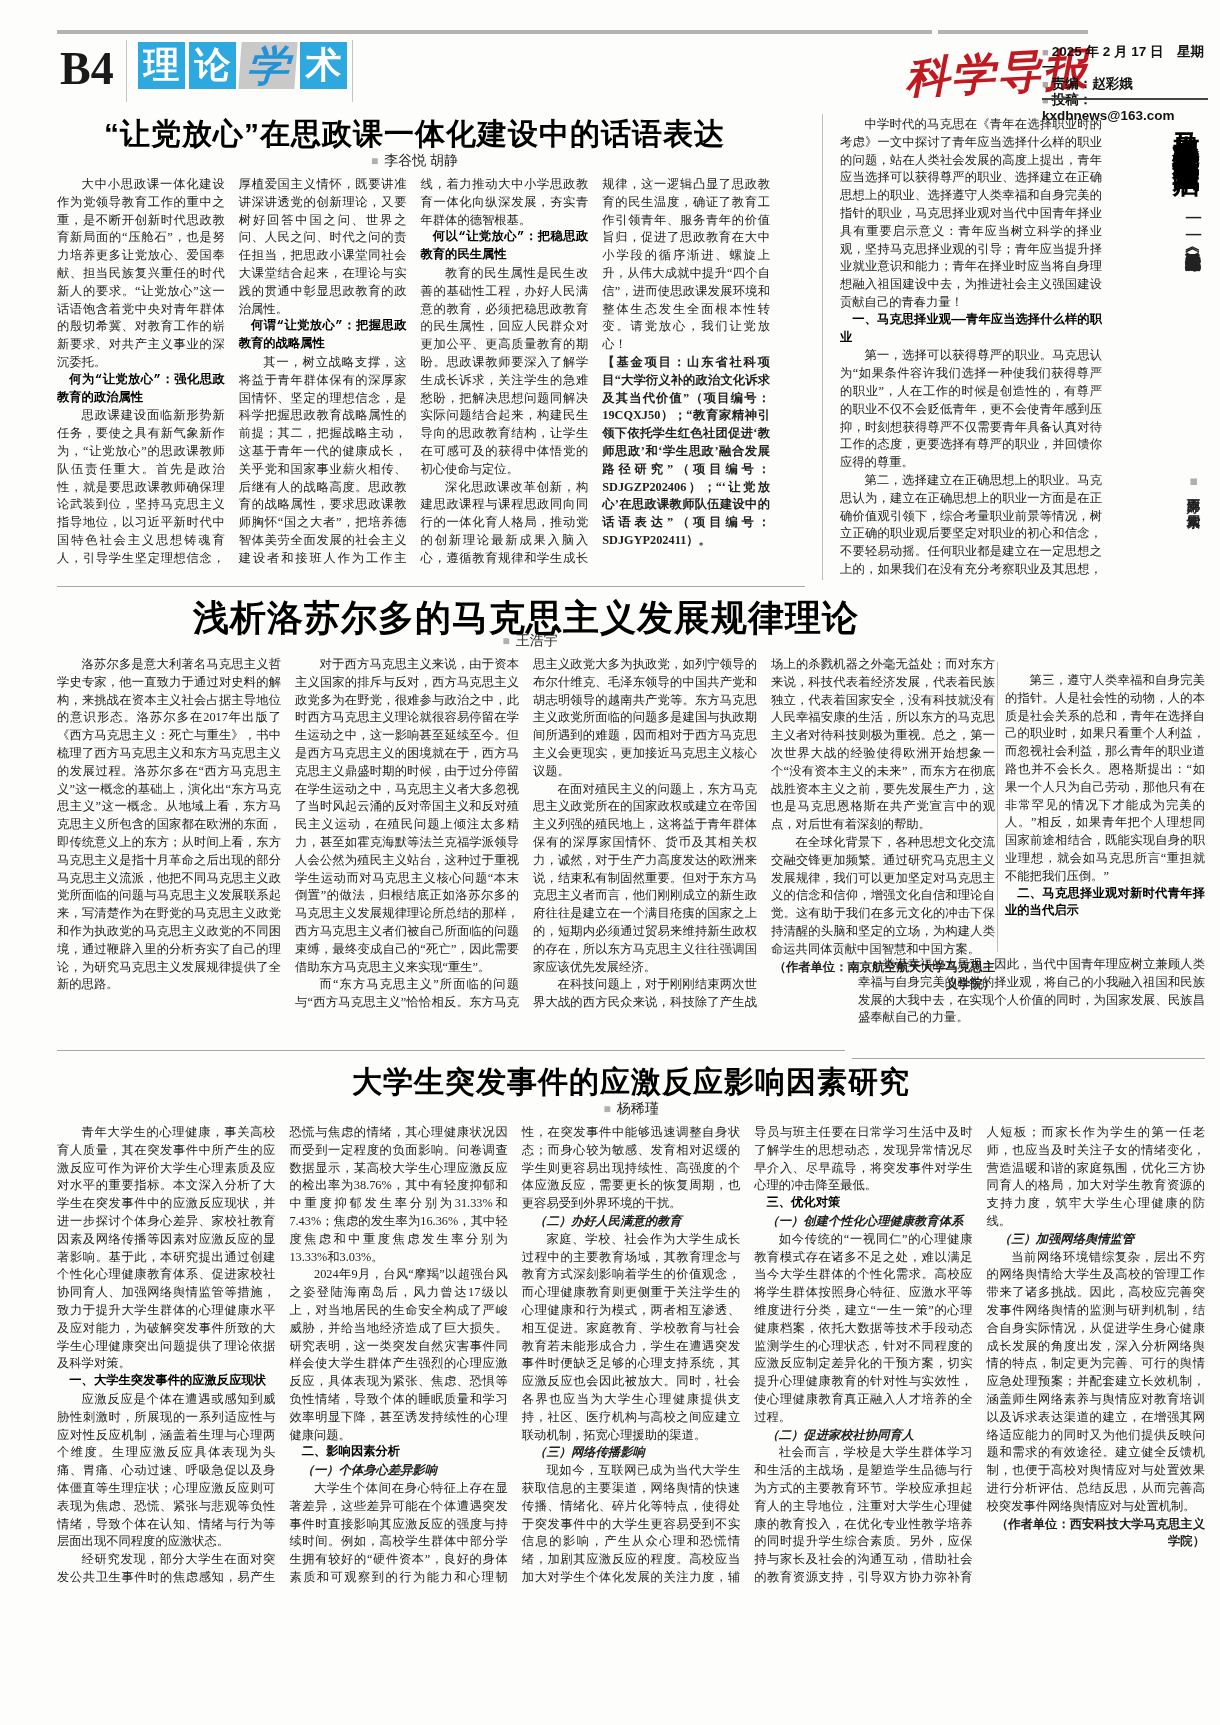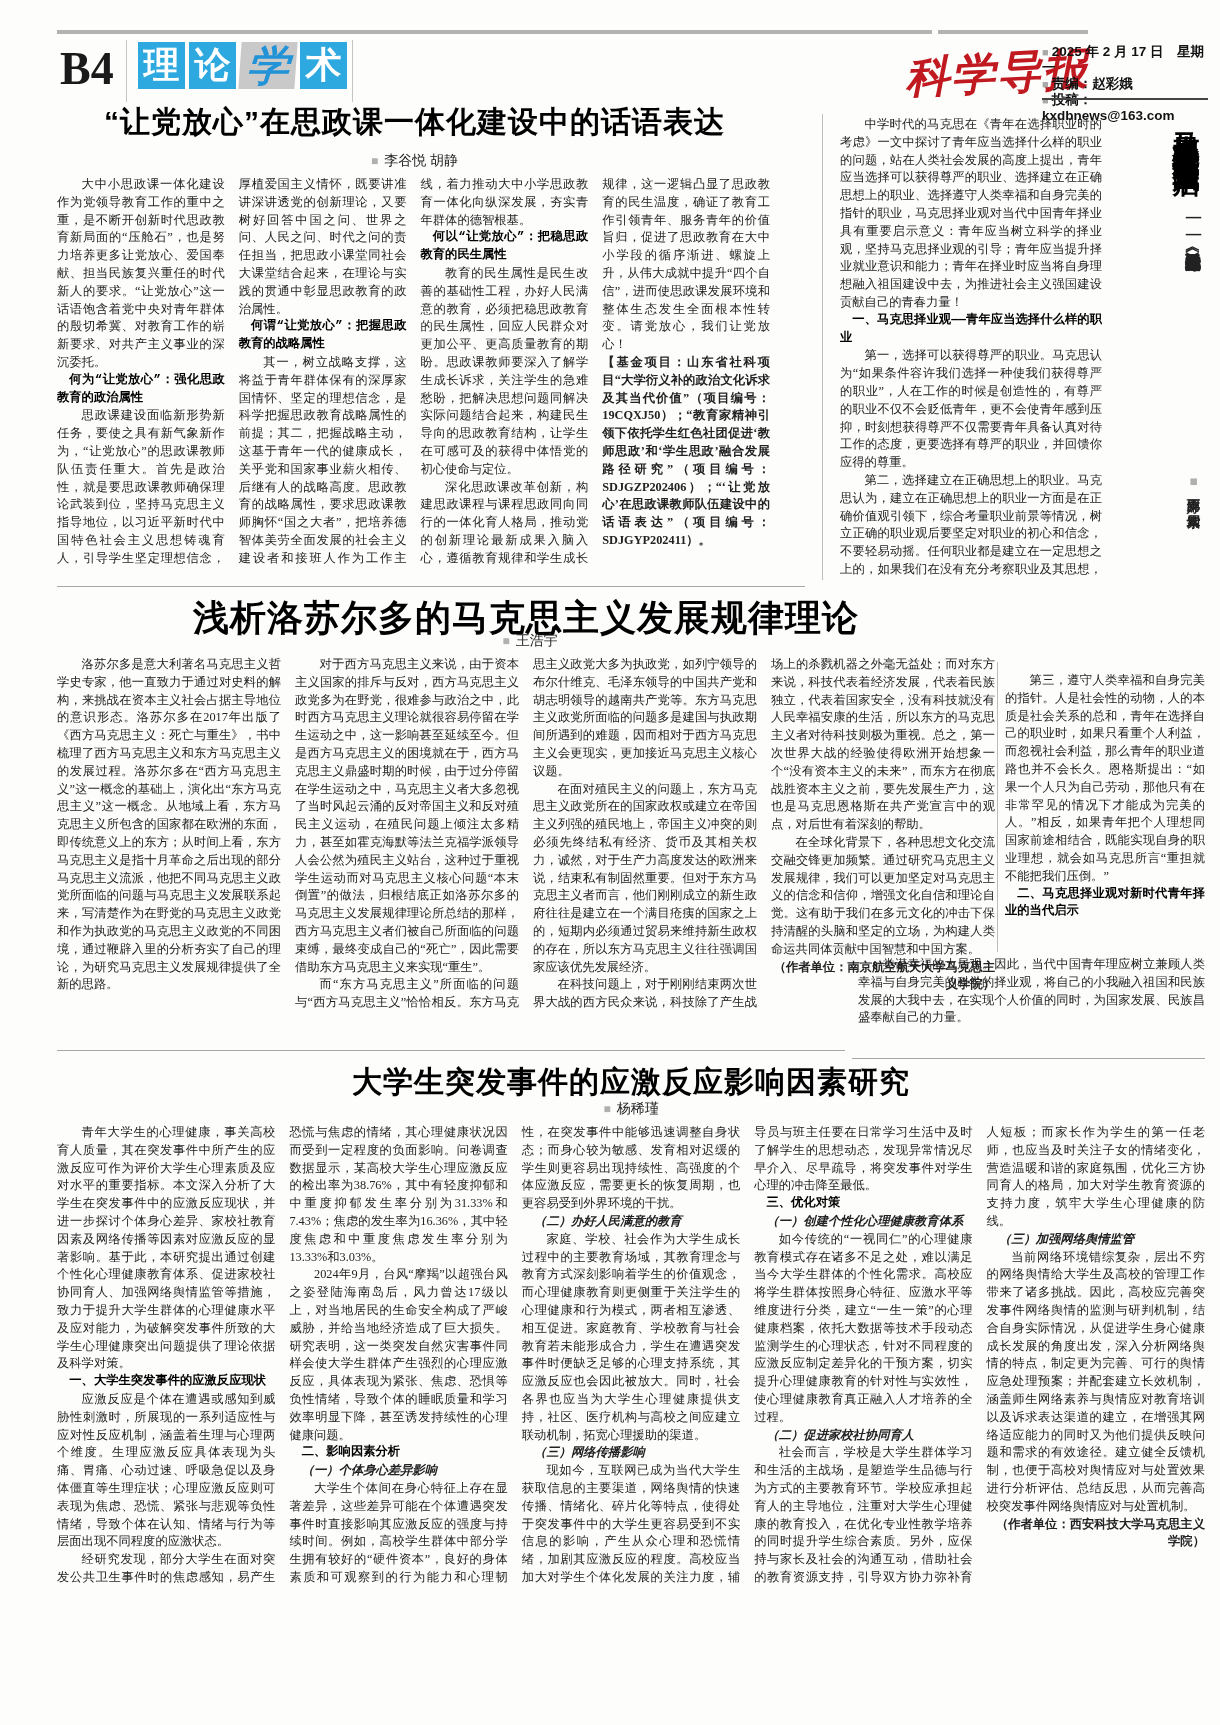"“让党放心”在思政课一体化建设中的话语表达" div.abs { top: 102px -> 114px }
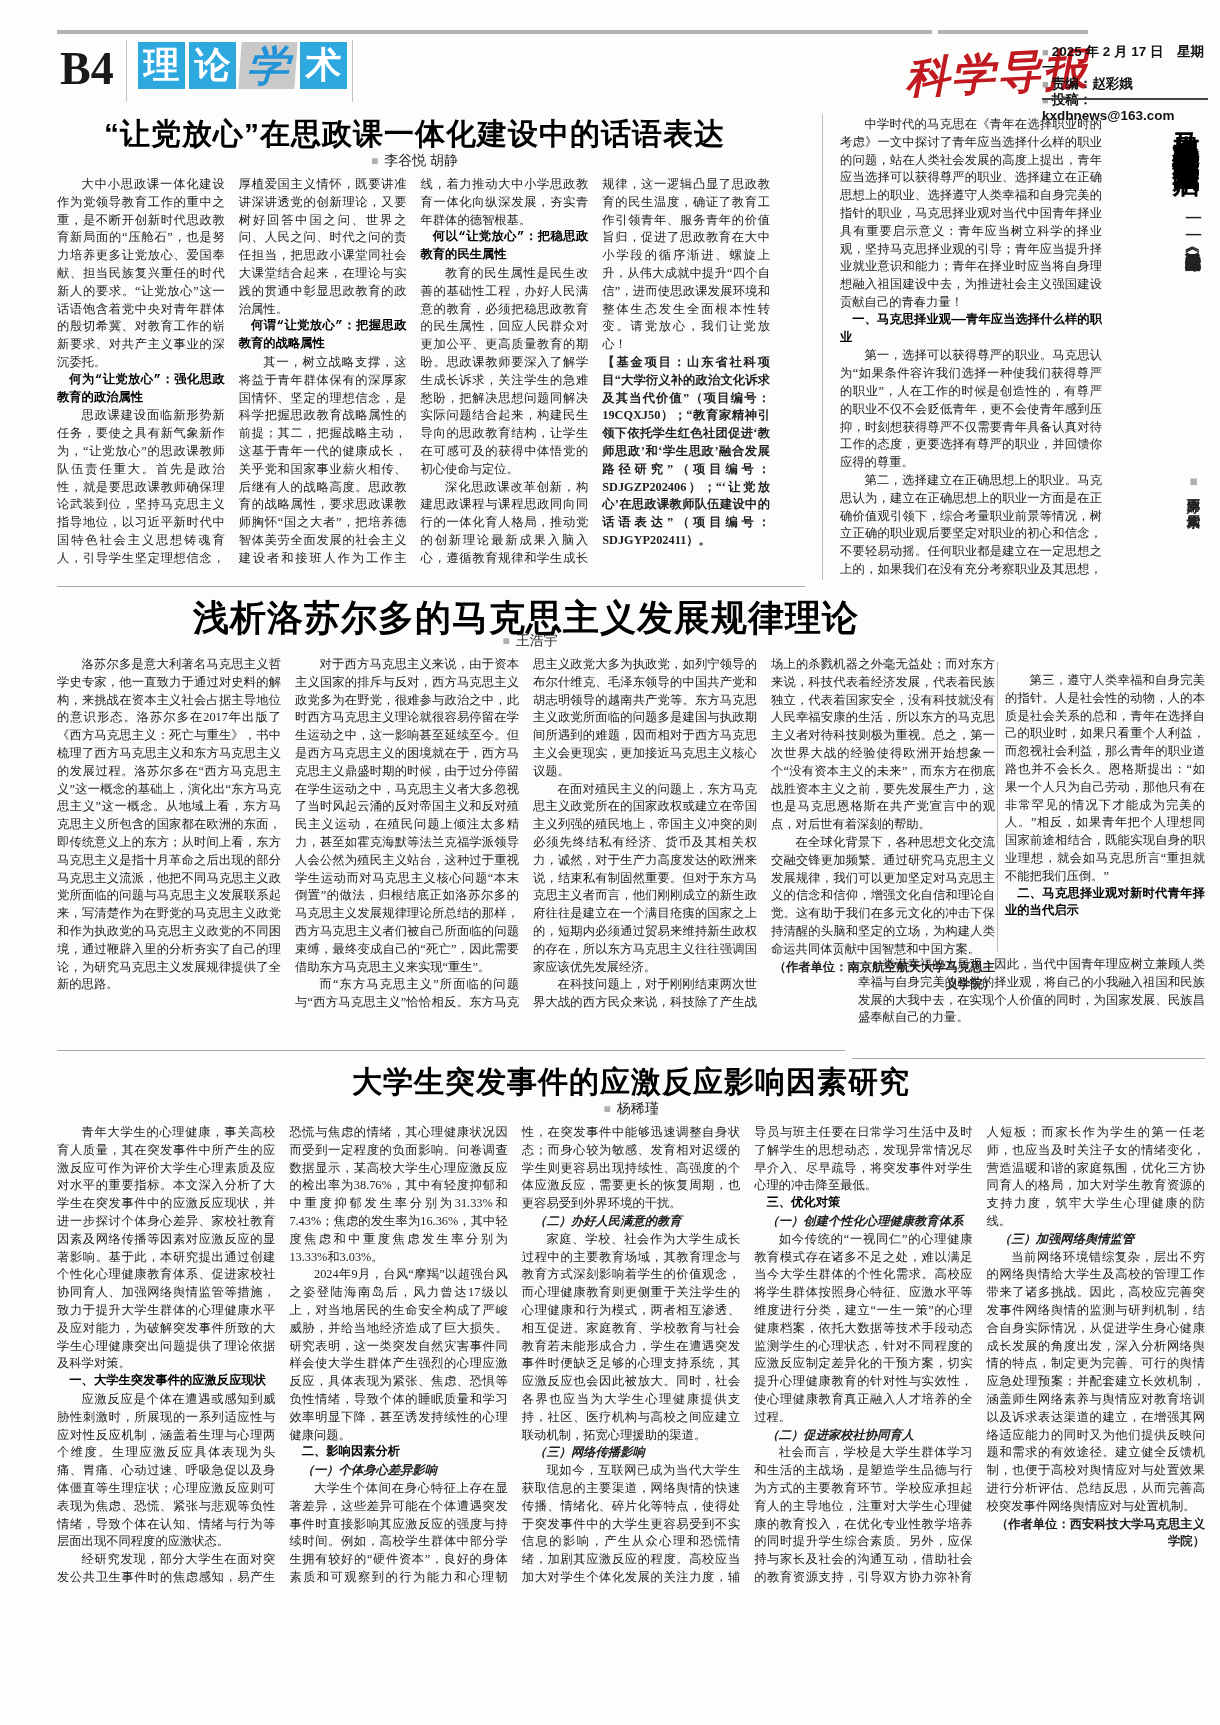"在面对殖民主义的问题上，东方马克思主义政党所在的国家政权或建立在帝国主义列强的殖" p.t-p { text: 帝国主义冲突的则必须先终结私有经济 -> 这将益于青年群体保有的深厚家国情怀 }
